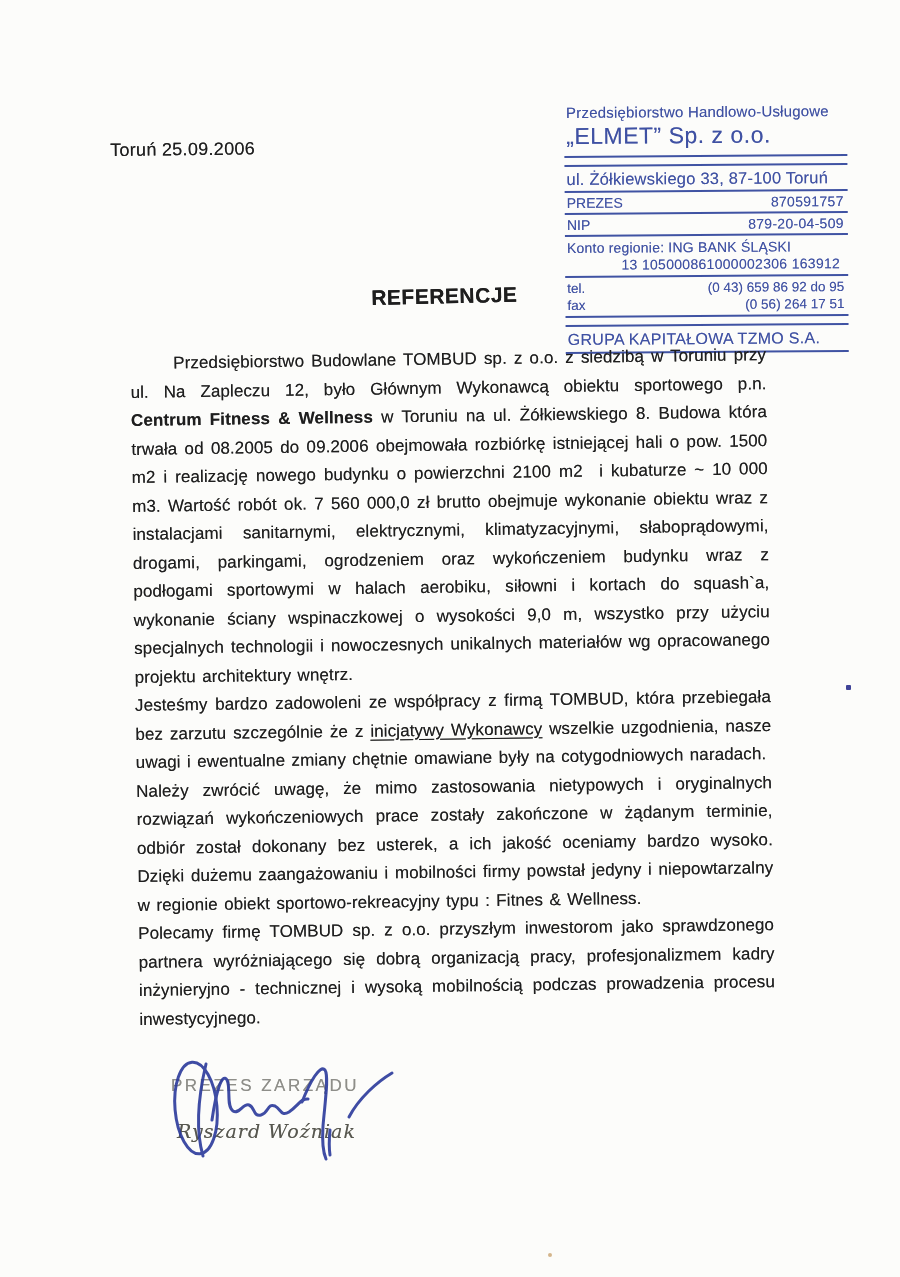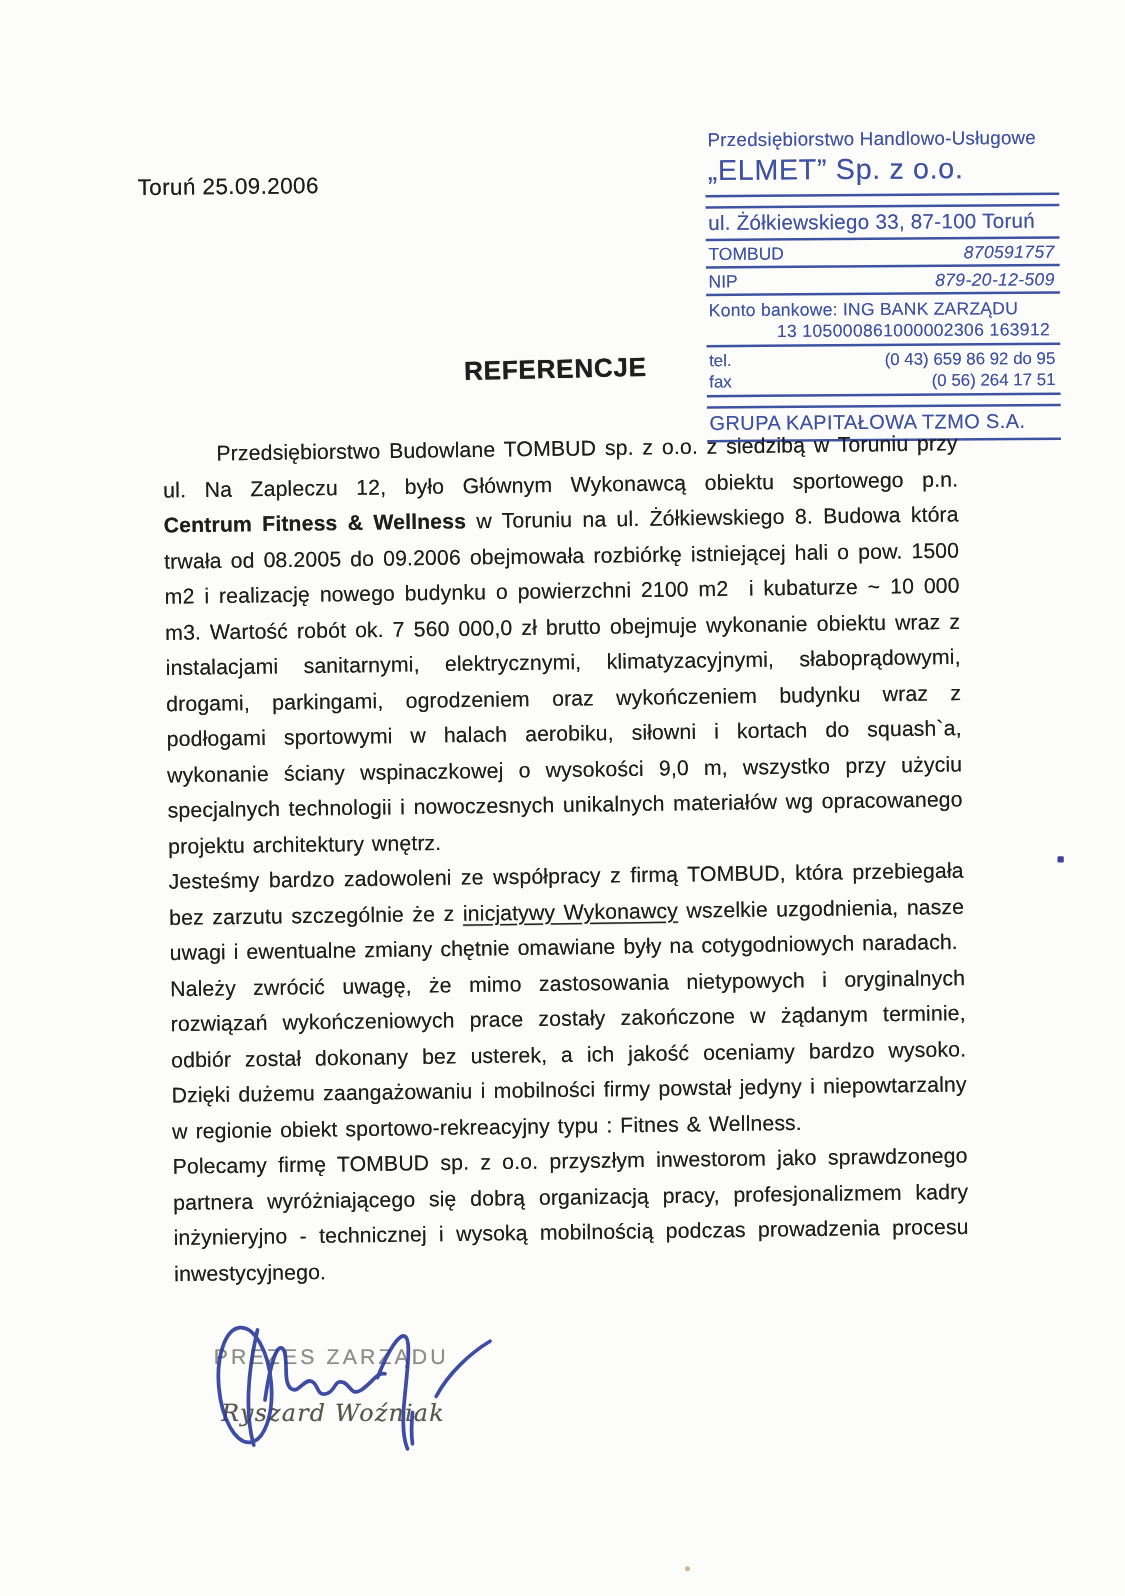"TOMBUD" span { text: TOMBUD -> PREZES }
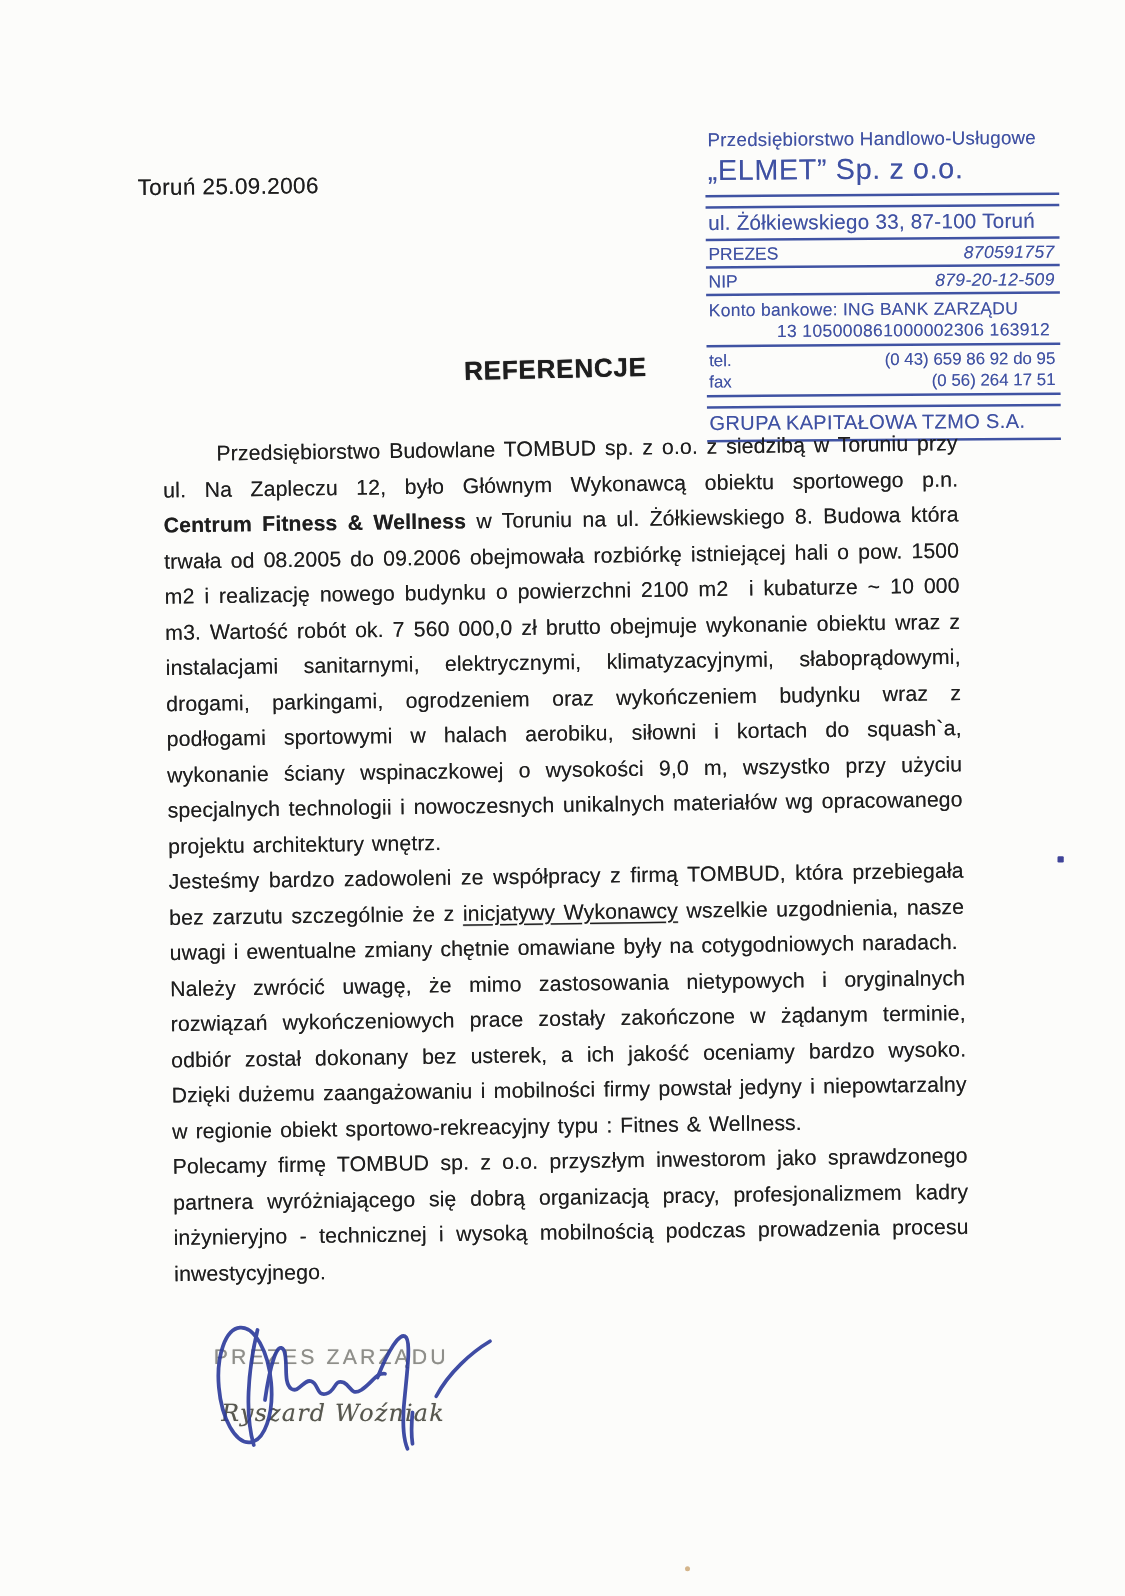"870591757" .srow .v { font-style: italic -> none }
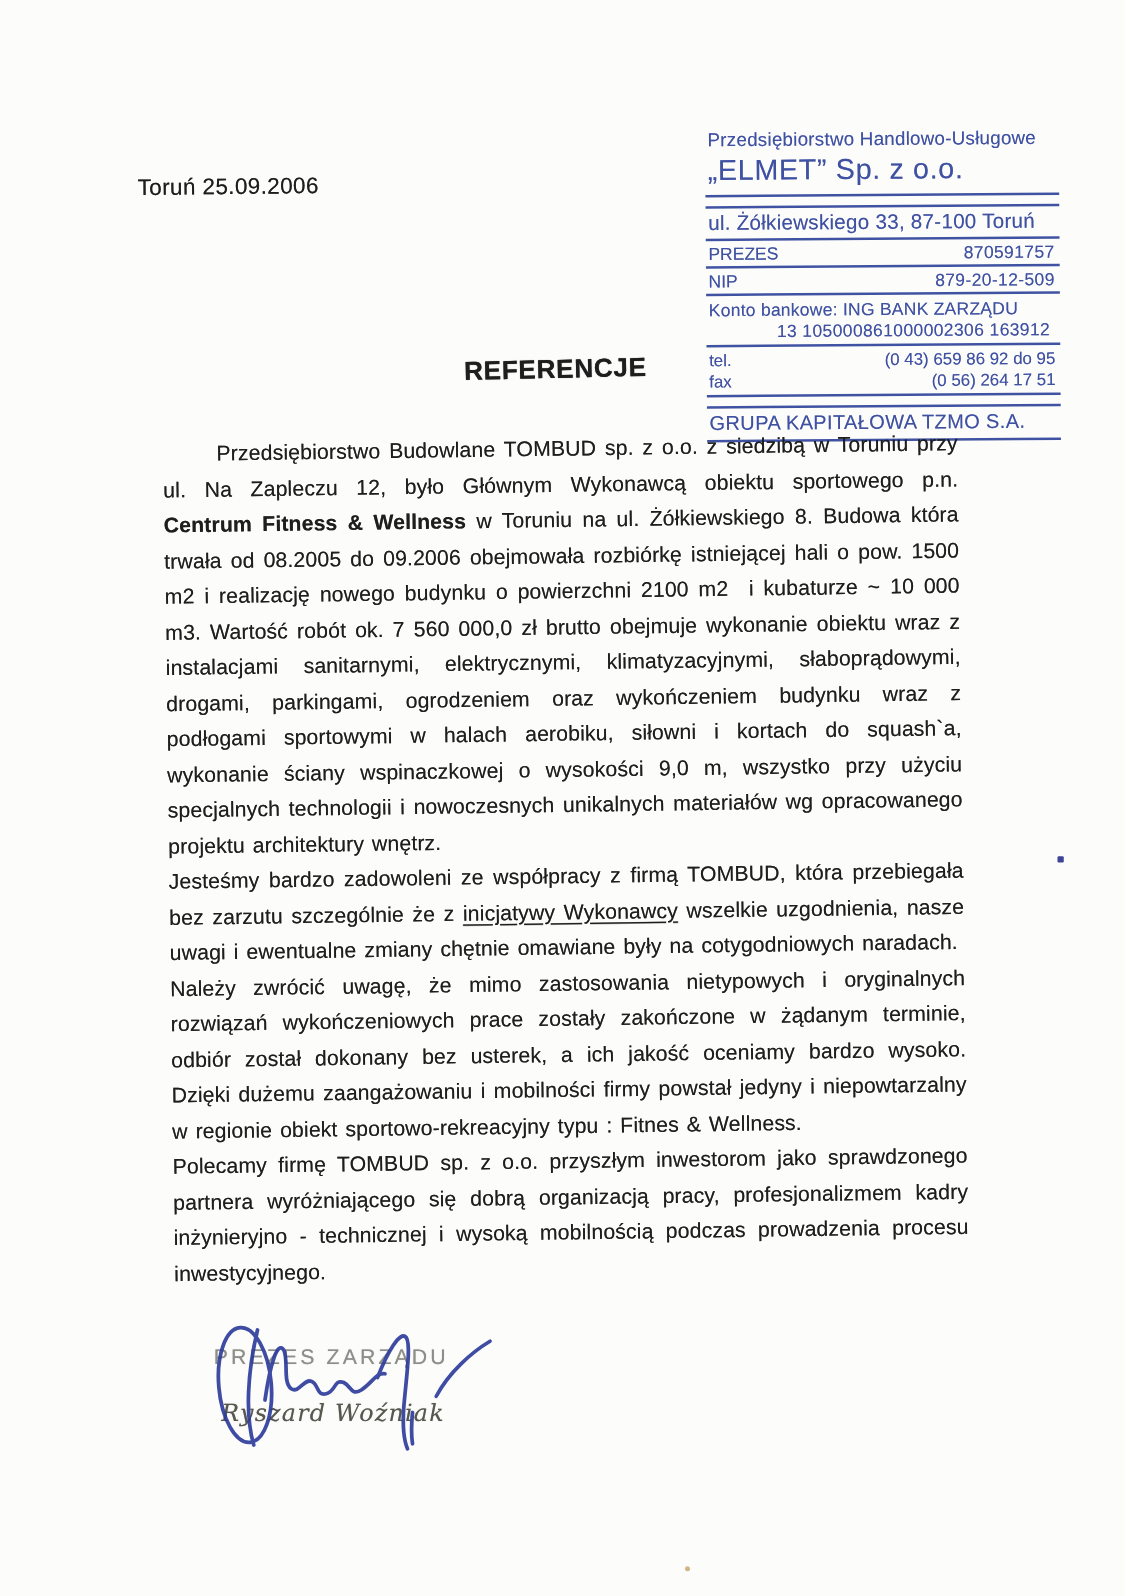"879-20-12-509" span.v { text: 879-20-12-509 -> 879-20-04-509 }
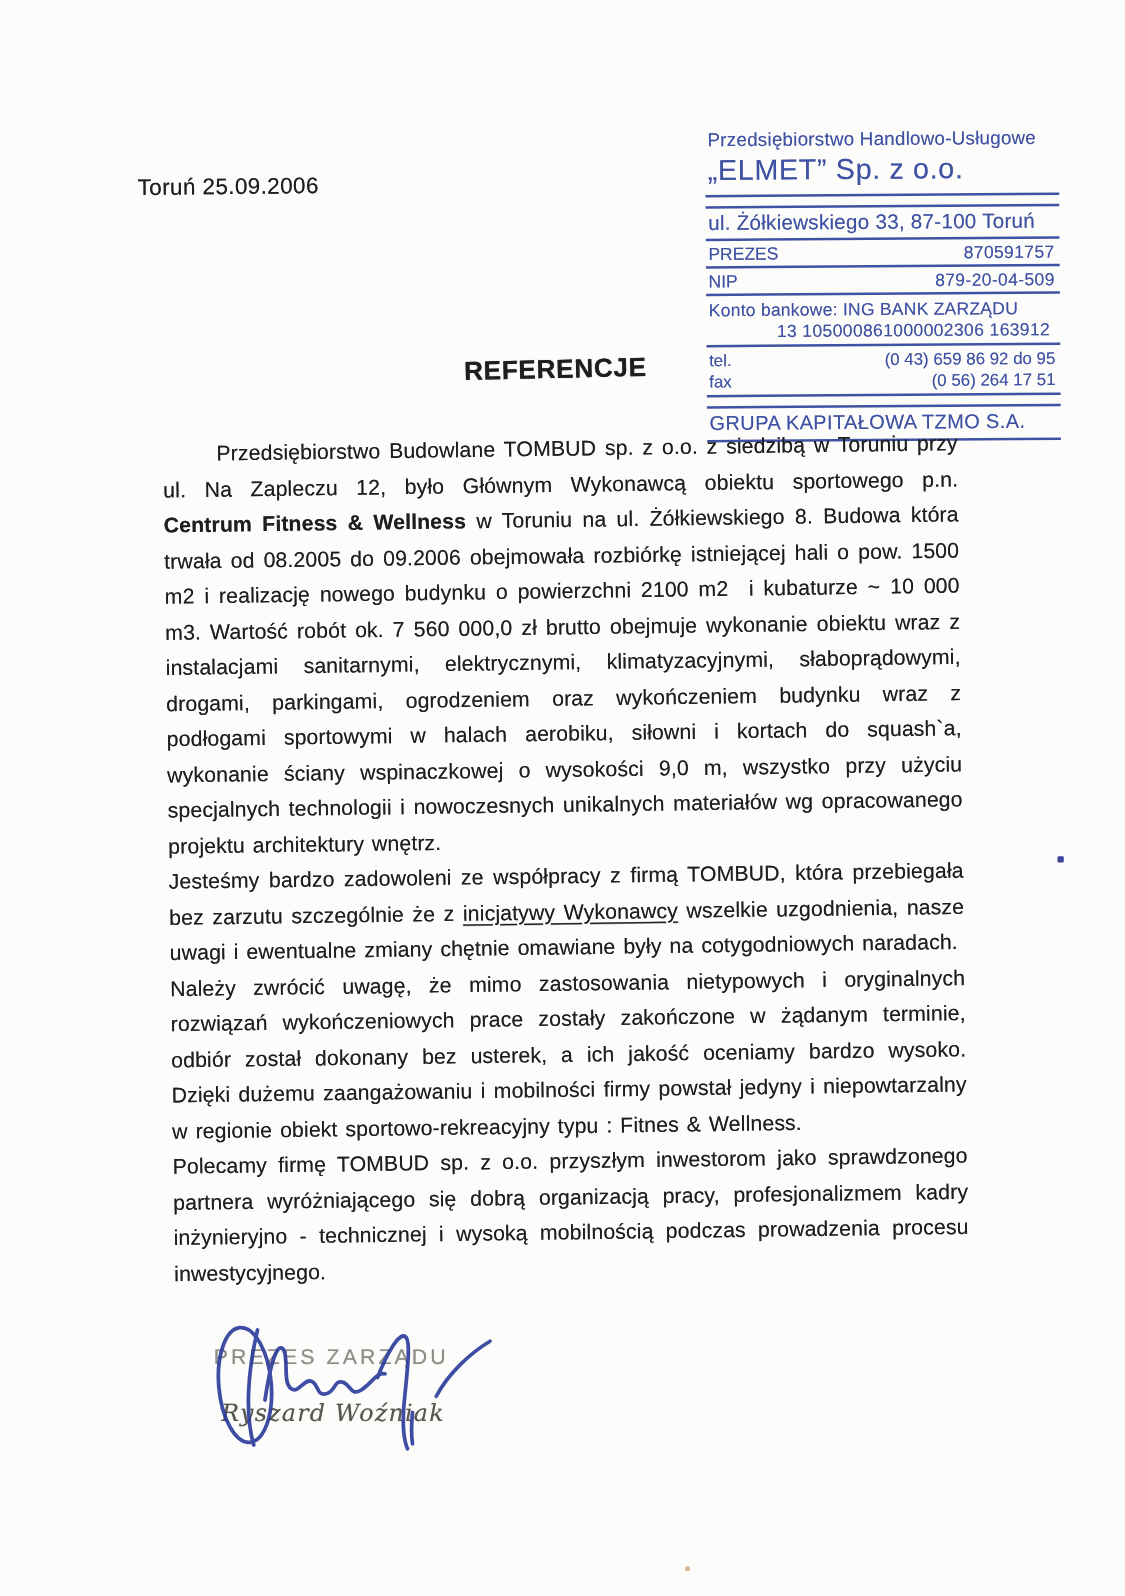"Konto bankowe:" span { text: bankowe -> regionie }
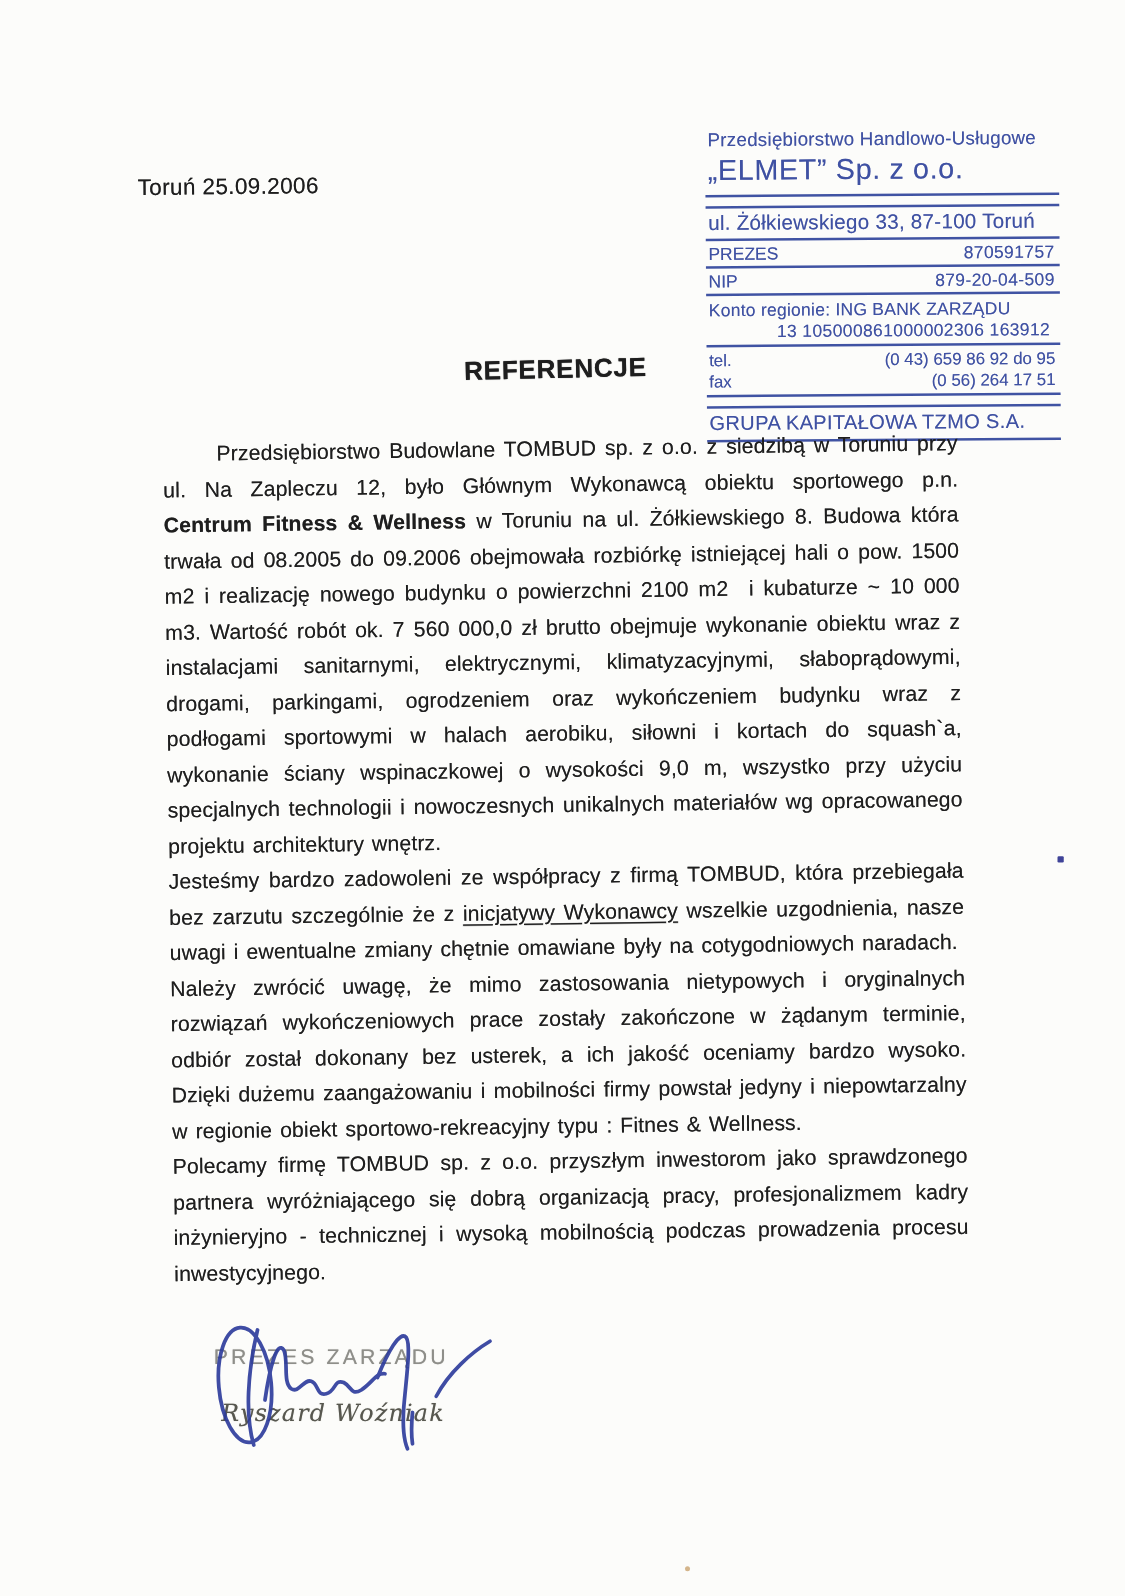"ING BANK ZARZĄDU" span { text: ZARZĄDU -> ŚLĄSKI }
